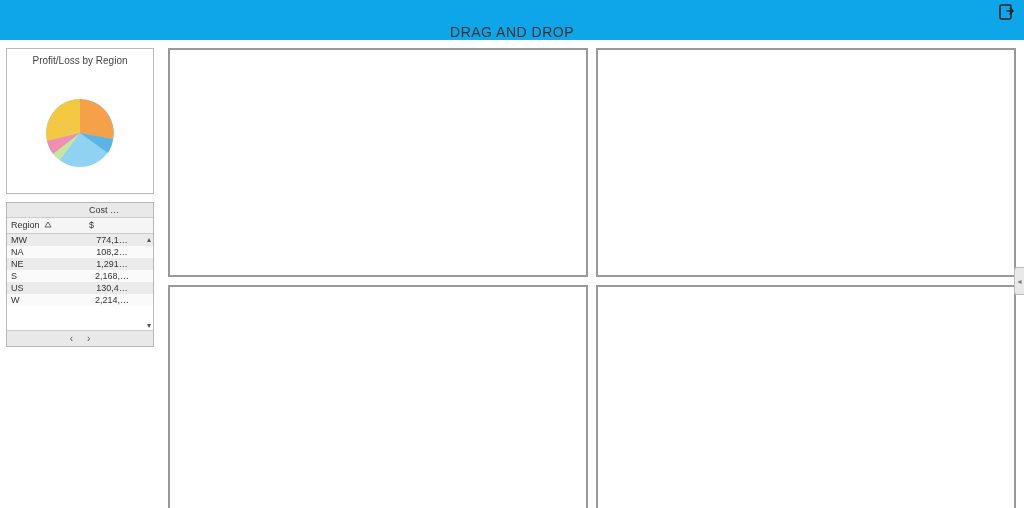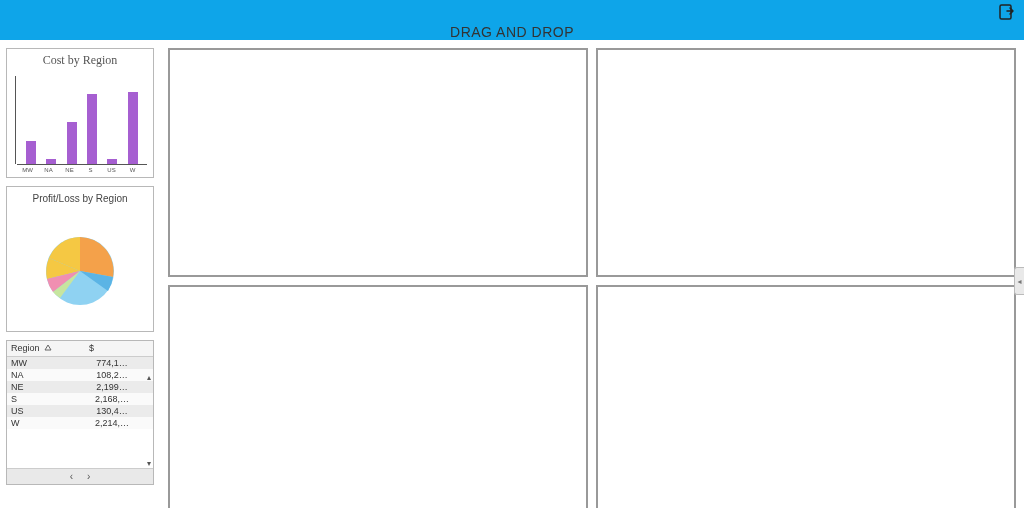"Cost by Region" div.panel { html: <div> <div>Cost by Region</div> <div> <div></div> <div></div> <div></div> <div></div> <div></div> <div></div> </div> <div> <span>MW</span> <span>NA</span> <span>NE</span> <span>S</span> <span>US</span> <span>W</span> </div> </div> -> none }
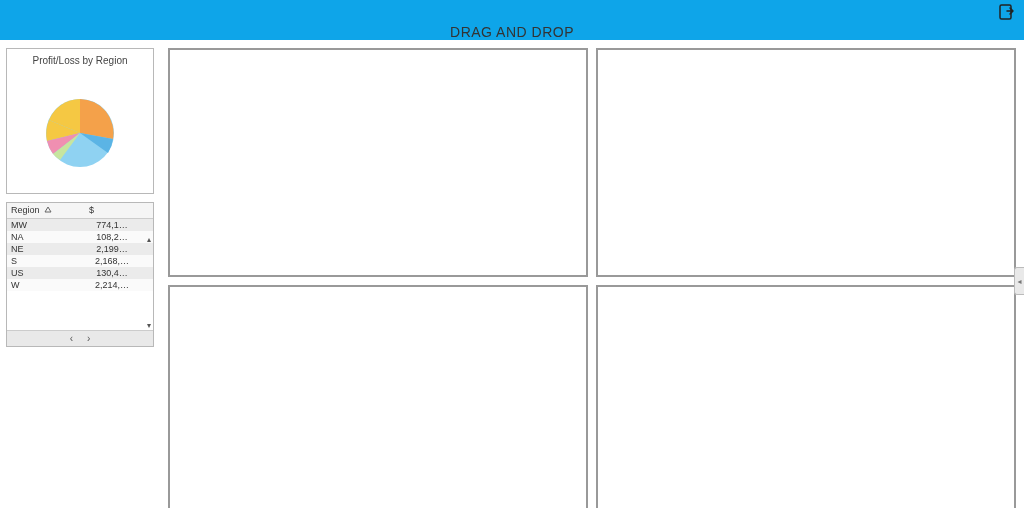"Cost …" div.tbl-hd { html: none -> <div> <div></div> <div>Cost …</div> </div> }
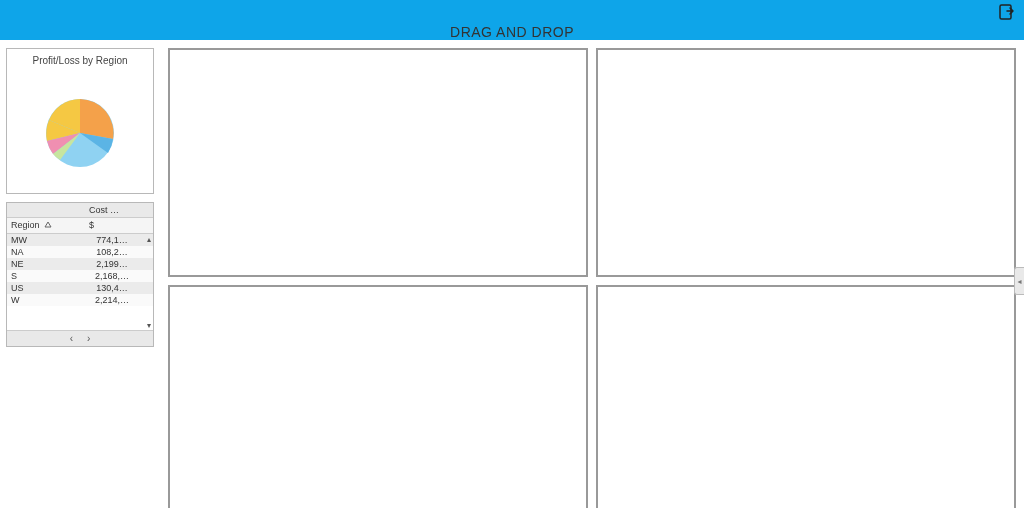"2,199…" div.c-cost { text: 2,199 -> 1,291 }
